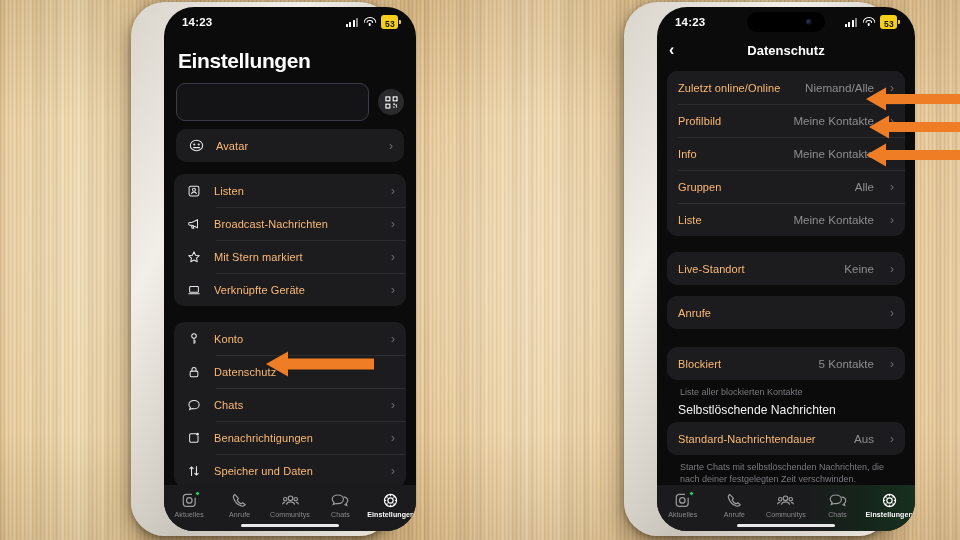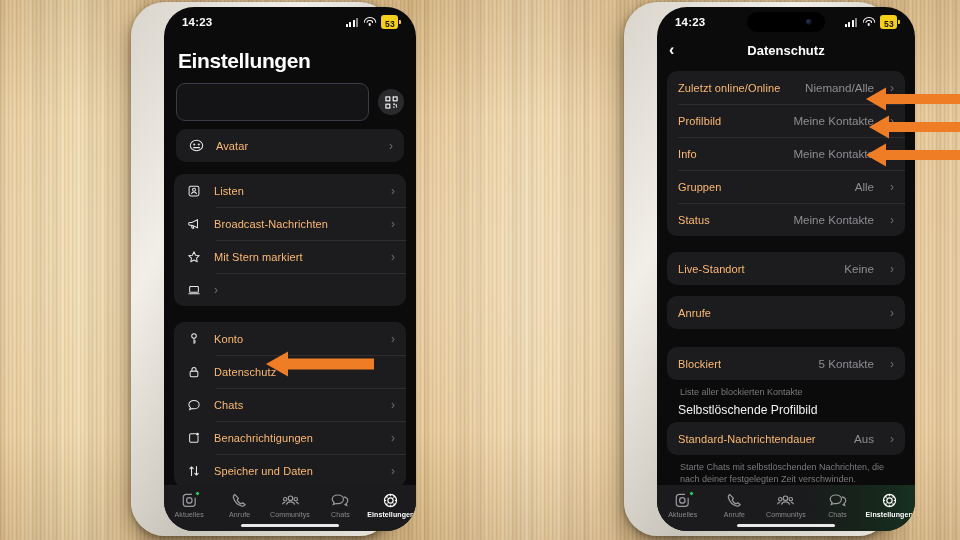"Status" span.lbl { text: Status -> Liste }
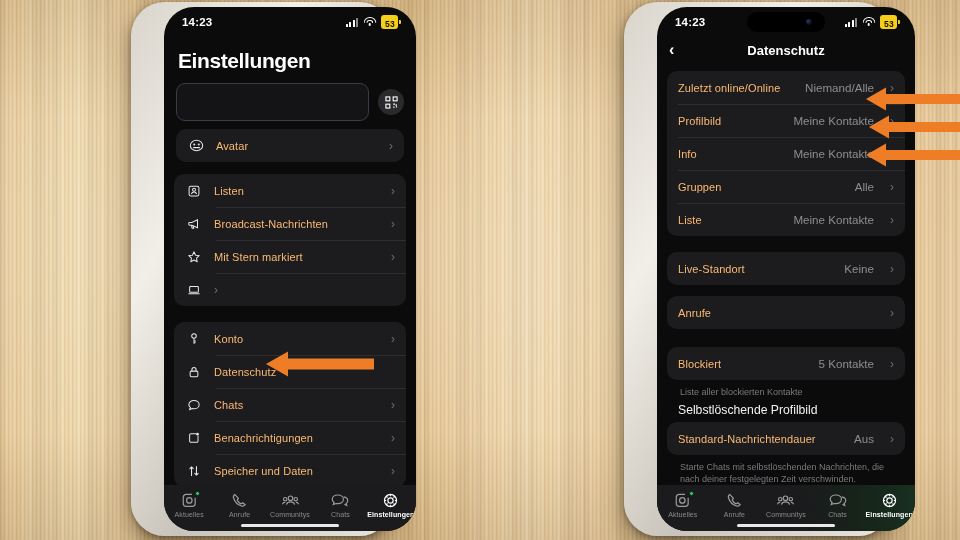"Verknüpfte Geräte" span.lbl { html: none -> <span>Verknüpfte Geräte</span> }
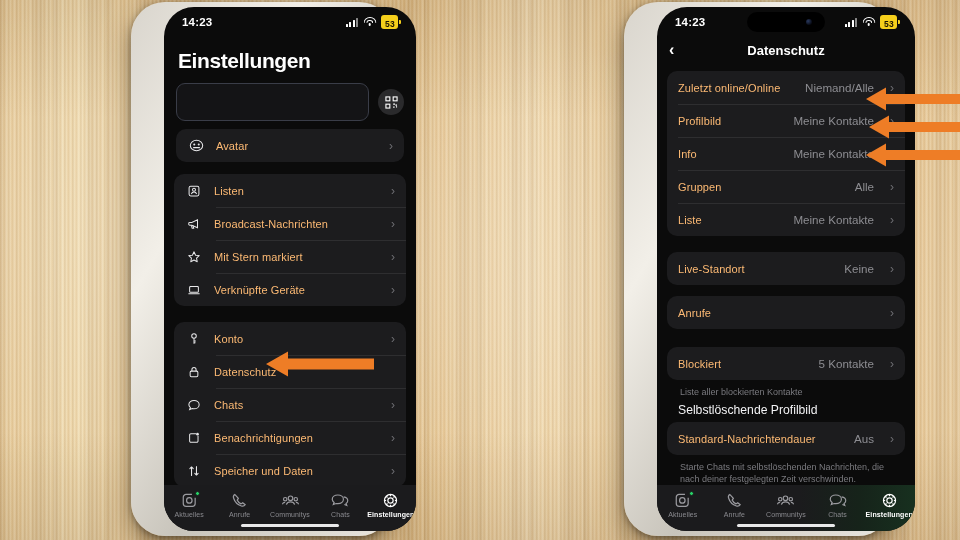"Selbstlöschende Profilbild" div { text: Profilbild -> Nachrichten }
